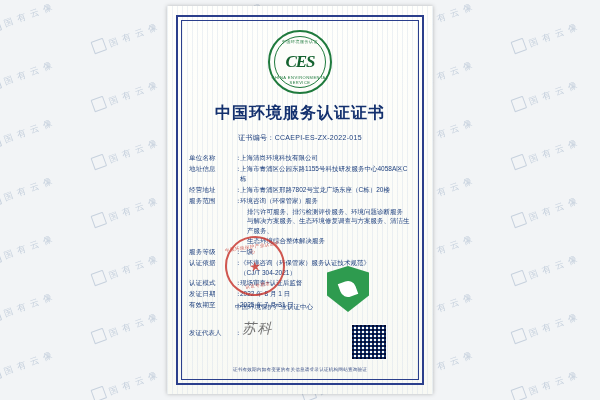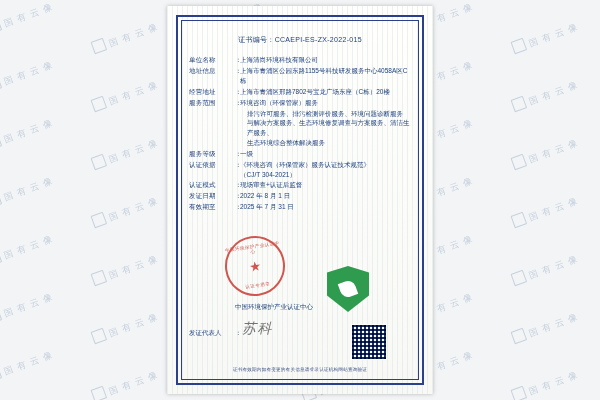"CES" div.emblem-wrap { html: none -> <div> <div> <span>中国环境服务认证</span> <span>CES</span> <span>CHINA ENVIRONMENTAL SERVICE</span> </div> </div> }
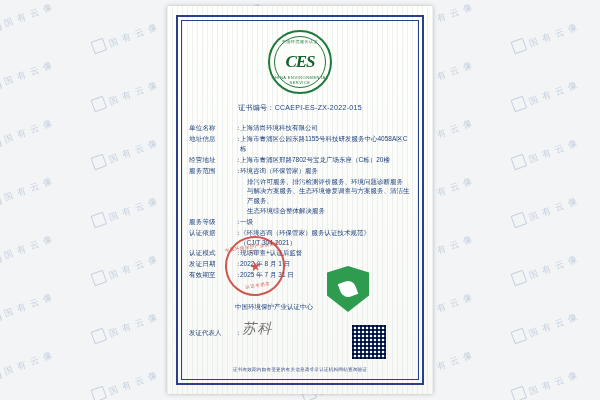"中国环境服务认证证书" div.title { html: none -> <div>中国环境服务认证证书</div> }
